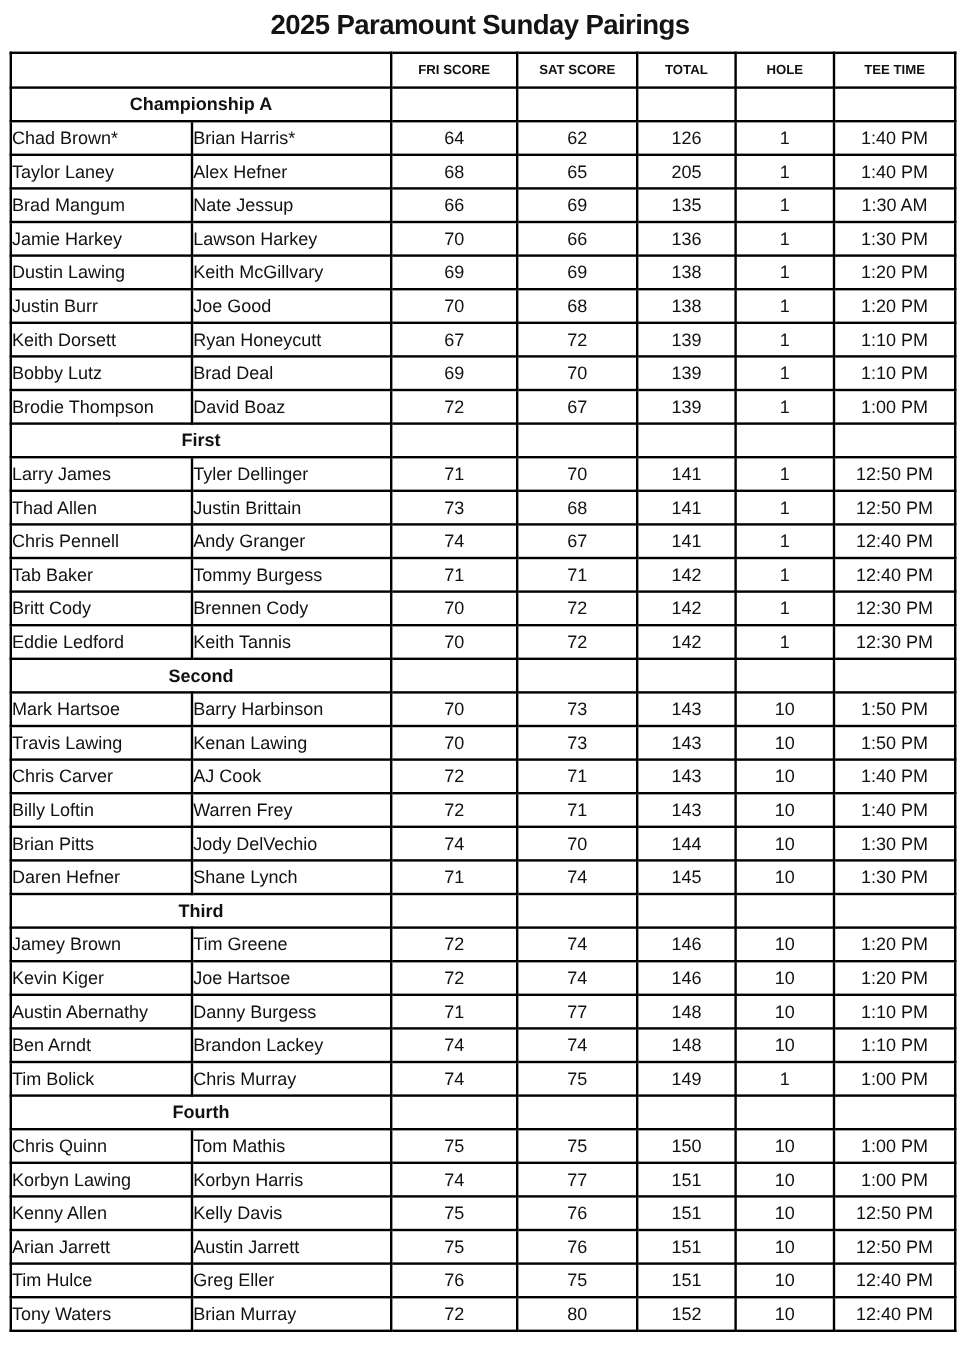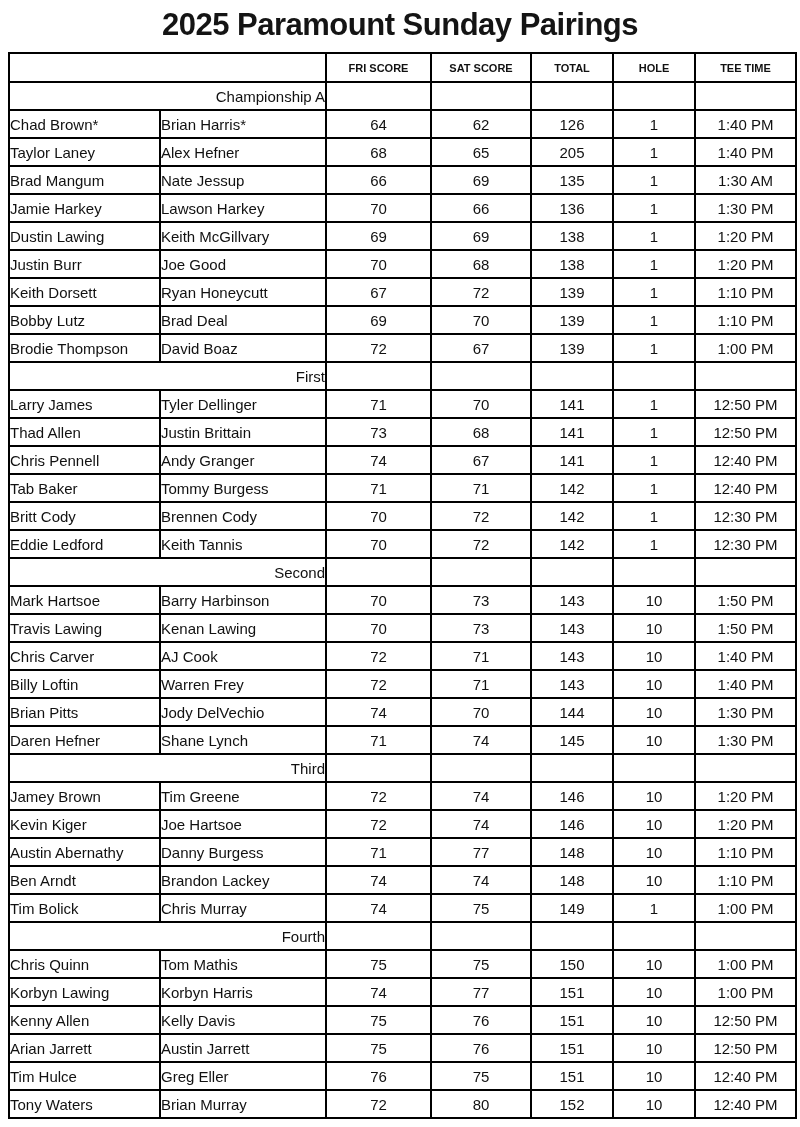"2025 Paramount Sunday Pairings" .page-title { font-size: 31px -> 23px }
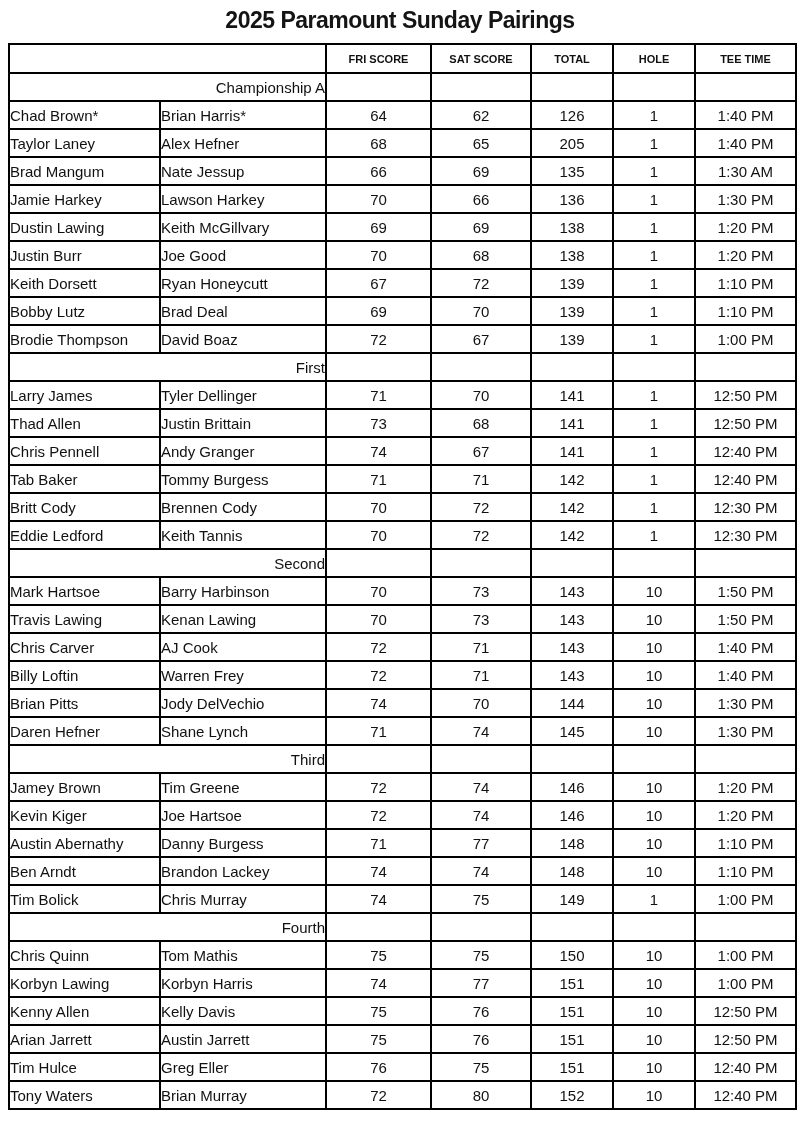"Championship A" td.section-label { font-weight: normal -> bold; text-align: right -> center }
